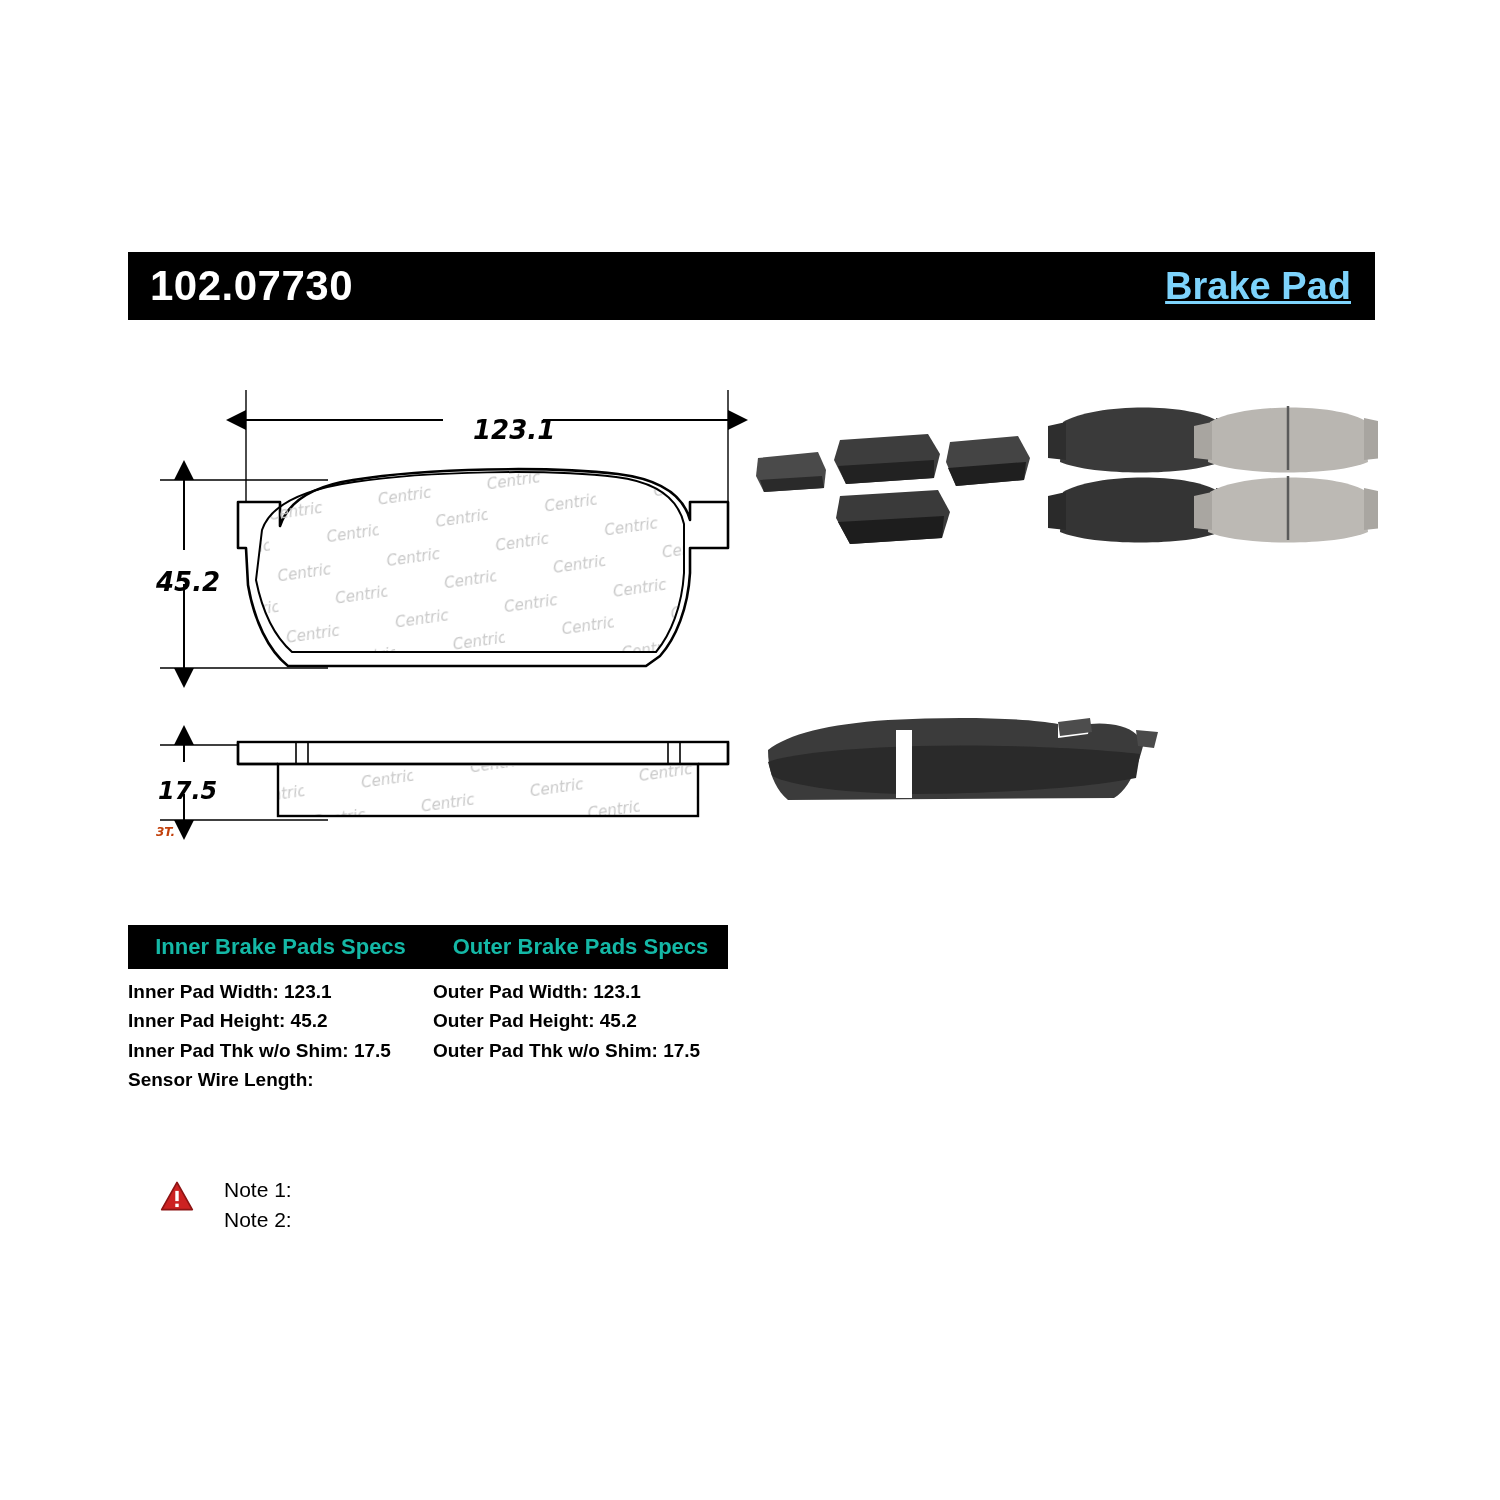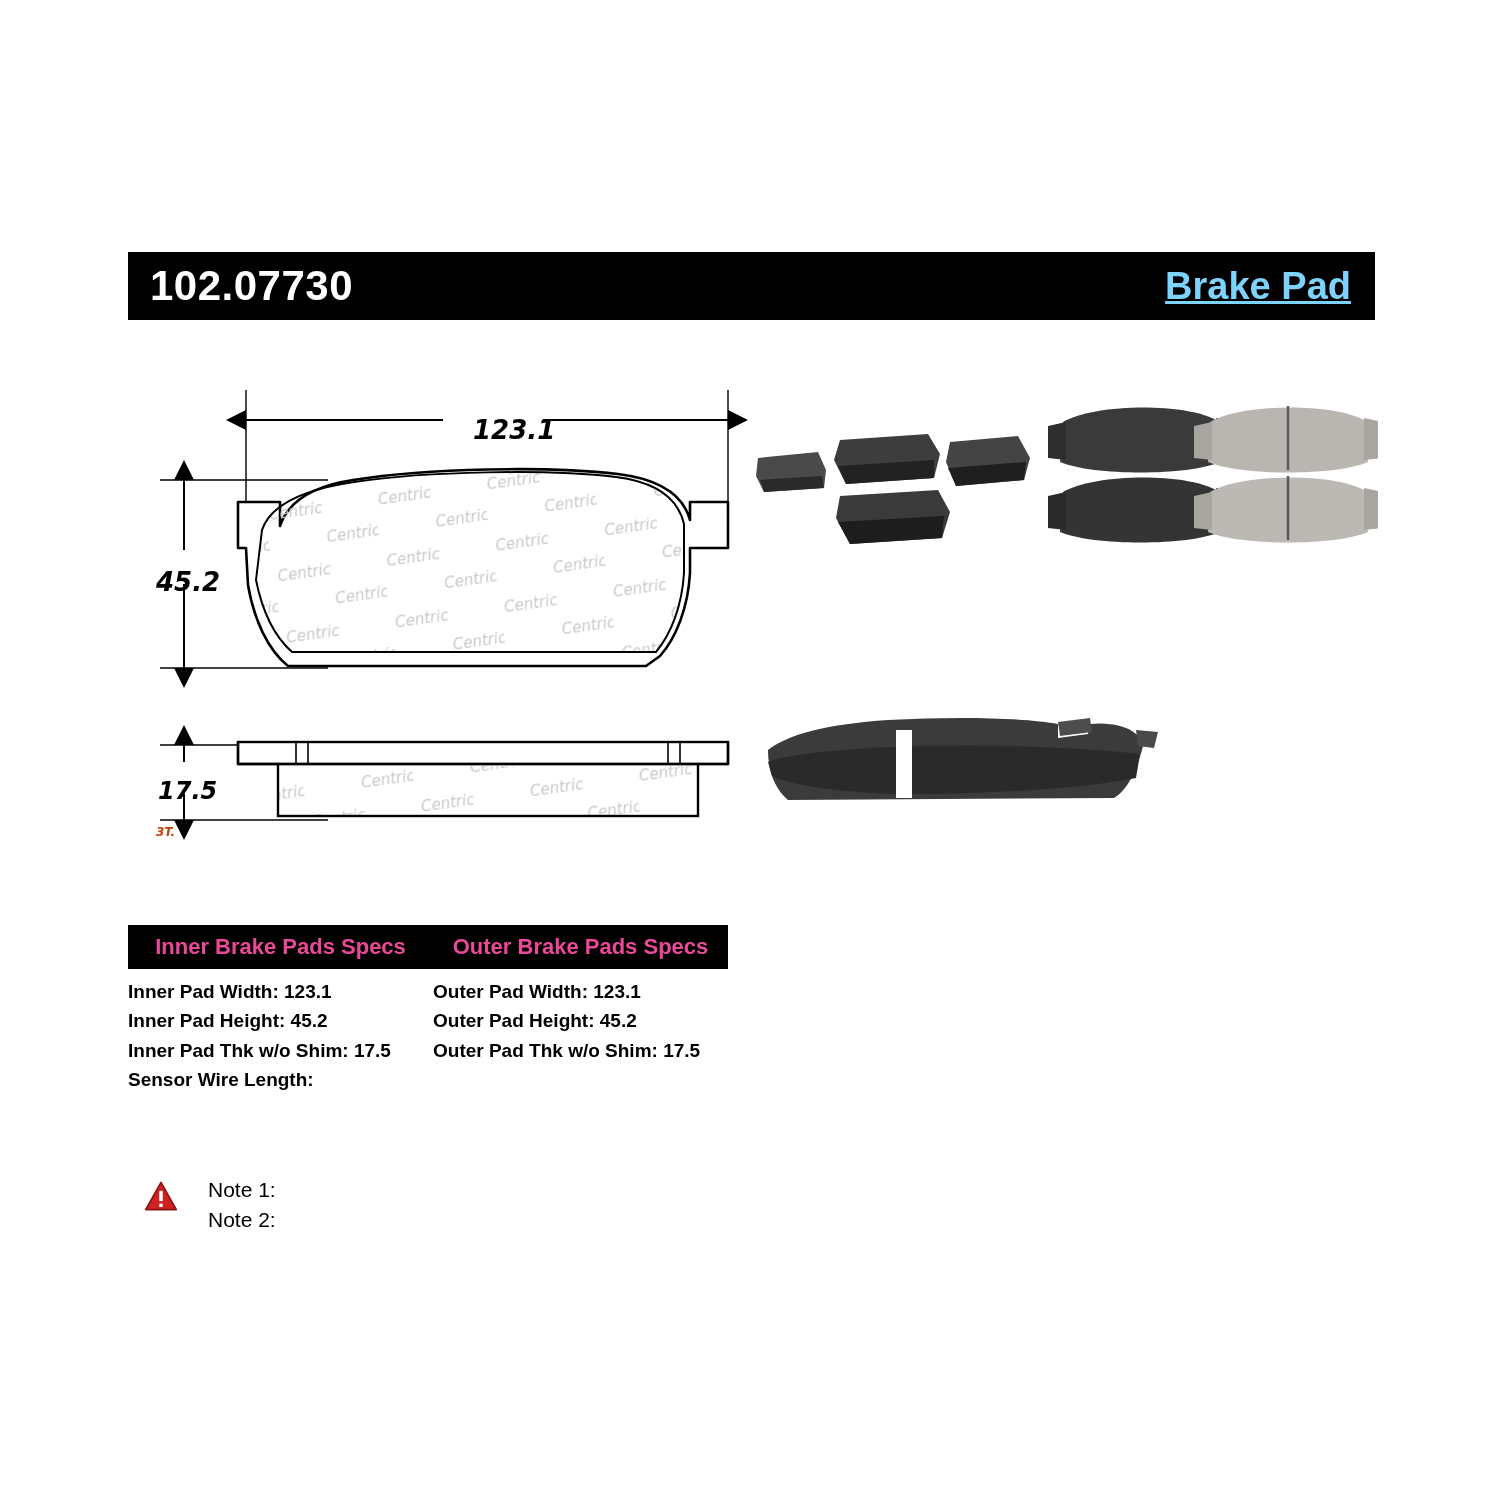"Inner Brake Pads Specs" .spec-header { color: #ec4899 -> #14b8a6 }
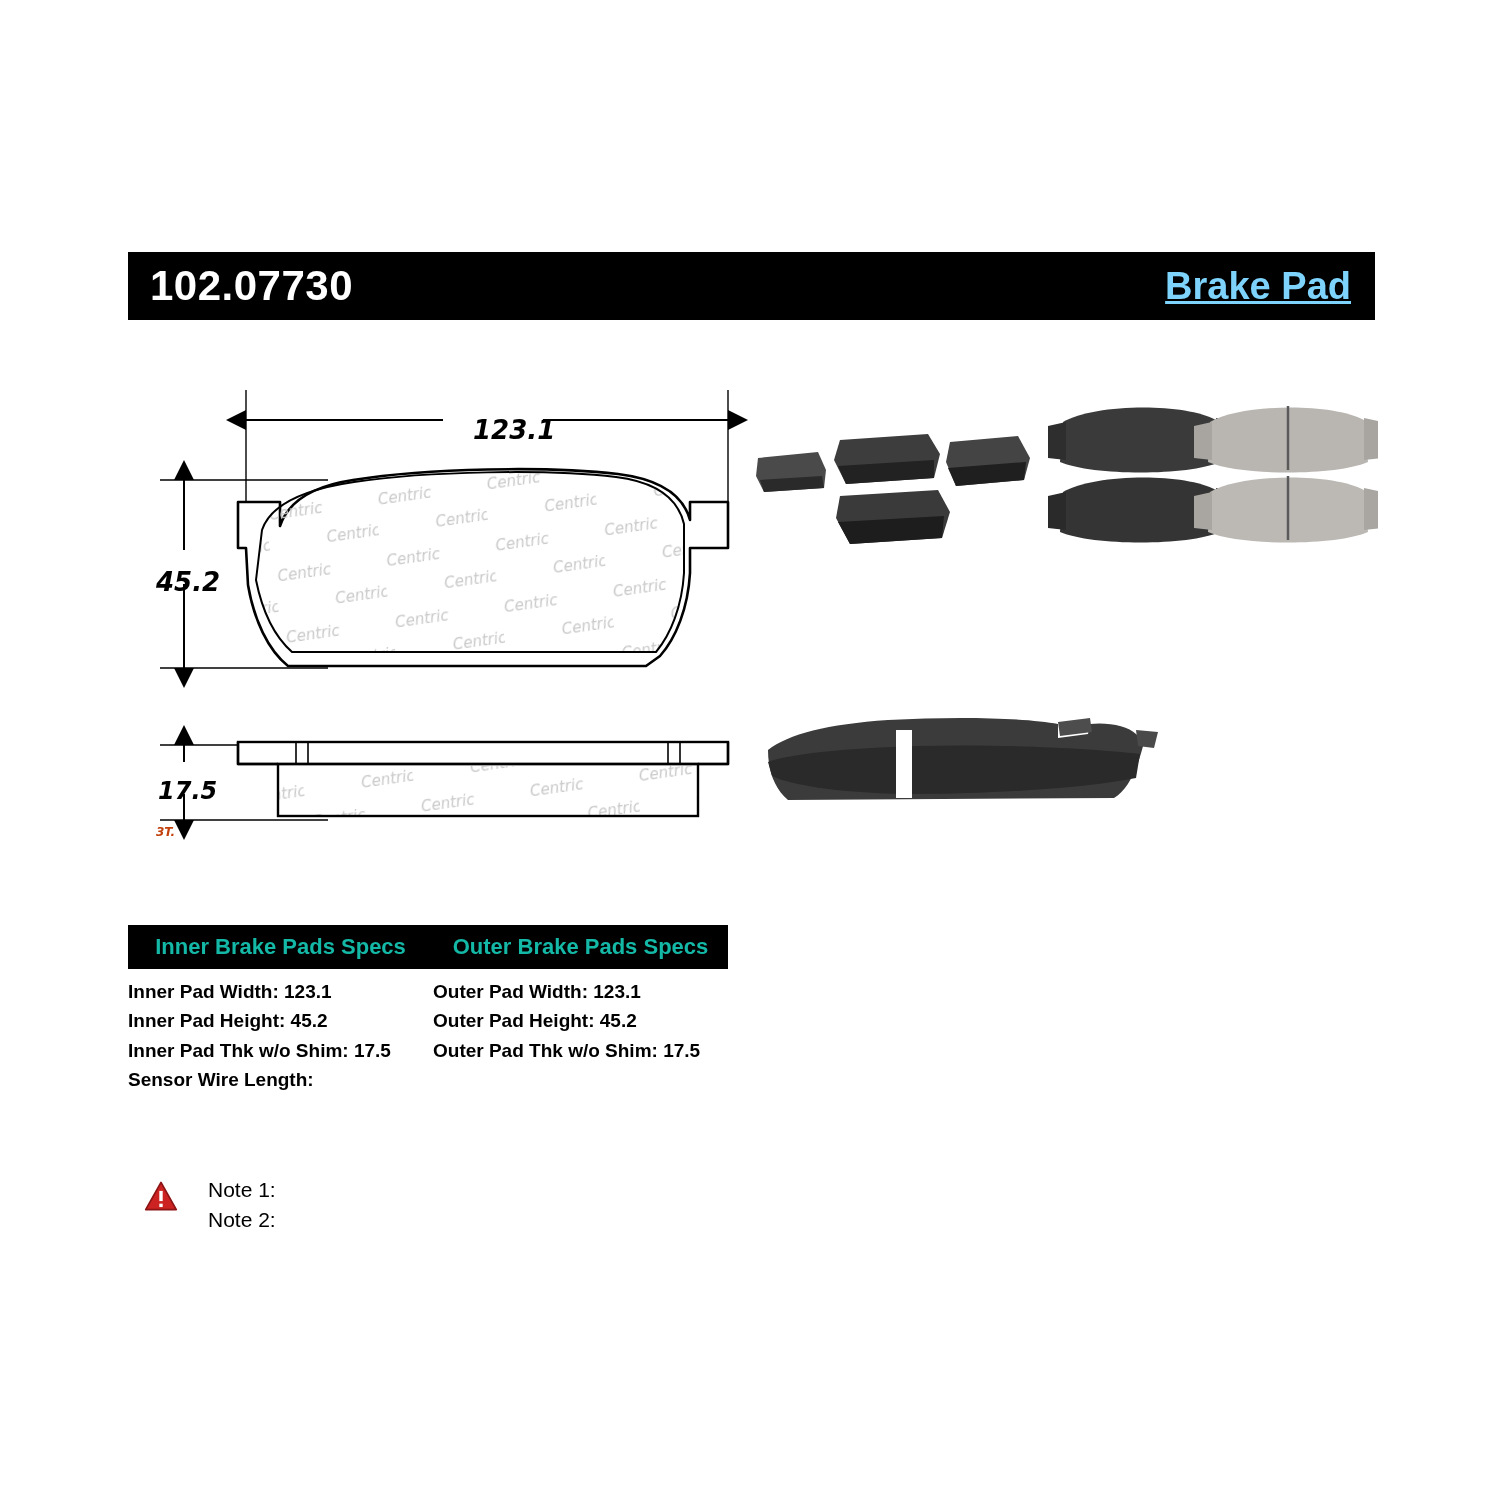"Note 1:" .notes { left: 144px -> 160px }
